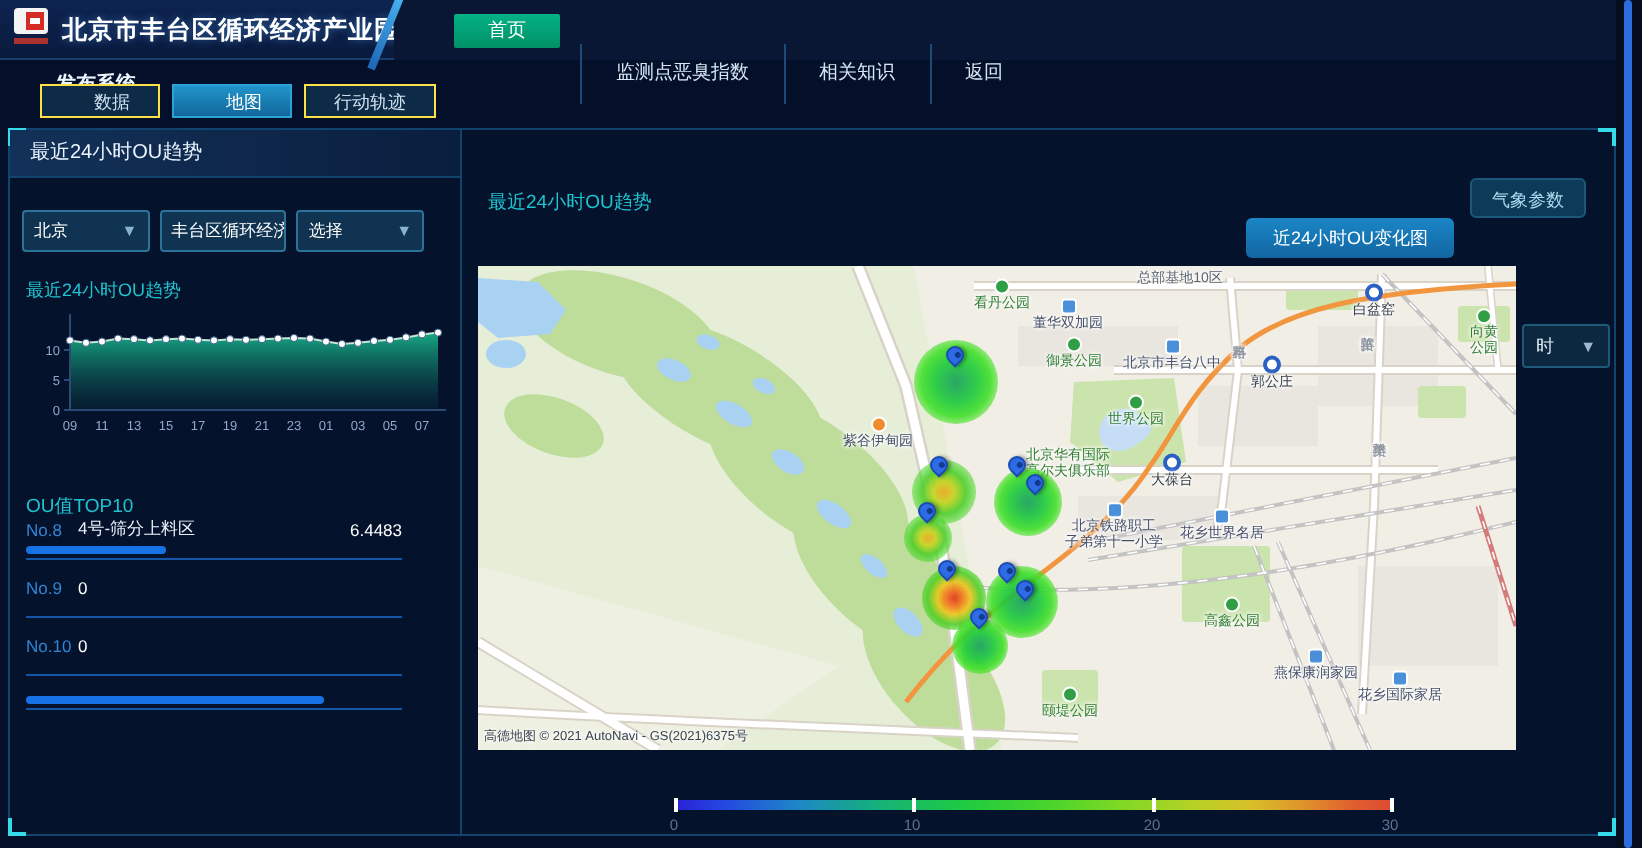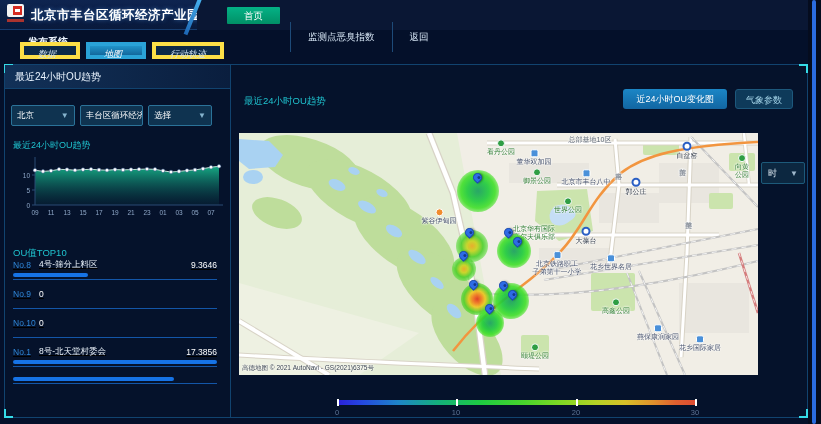"相关知识" div.nav-item { html: none -> <div>相关知识</div> }
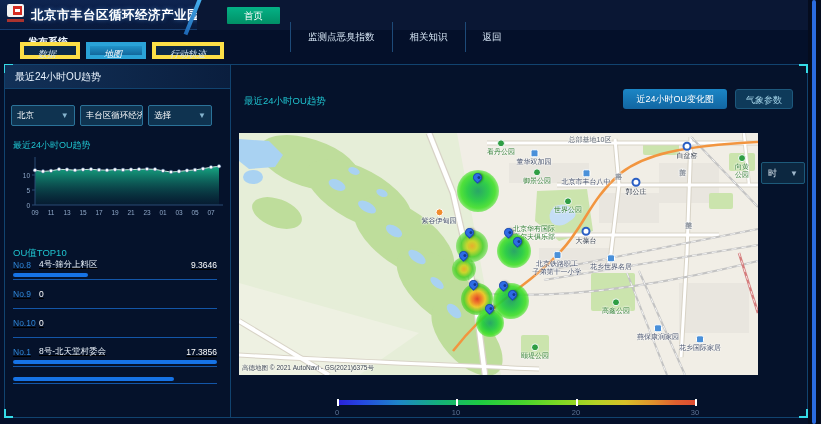"数据" .tab { border: 4px solid #fde047 -> 1px solid #fde047; font-style: italic -> none; text-align: left -> right }
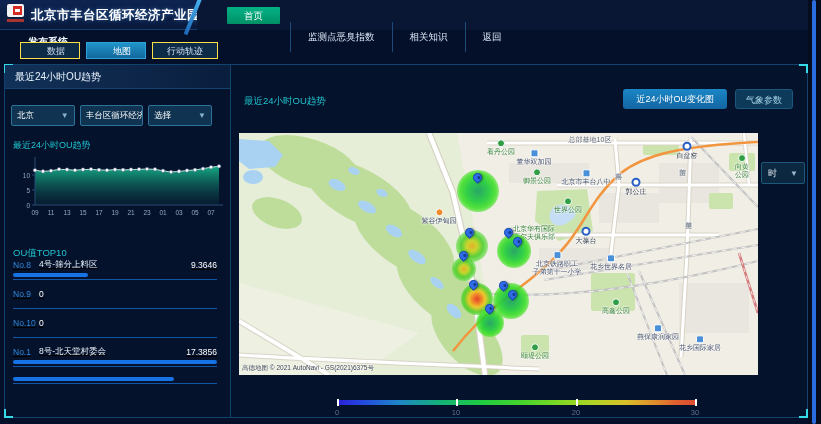"近24小时OU变化图" .btn-pri { margin-top: none -> 20px }
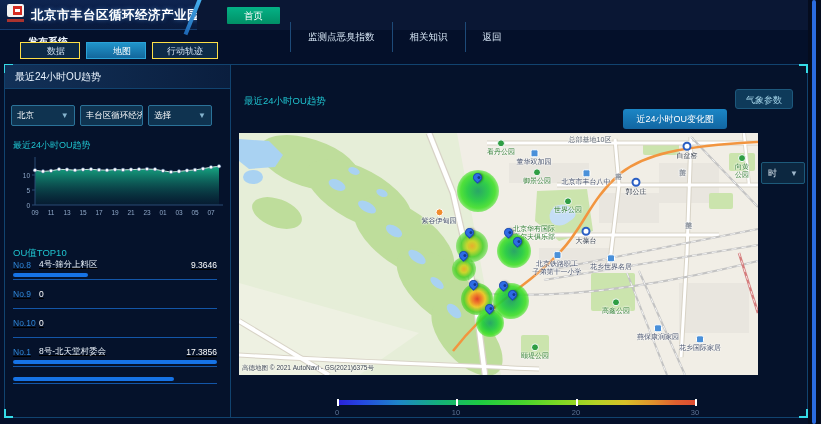"No.8" .top-list { right: 0 -> 16px; text-decoration: underline -> none }
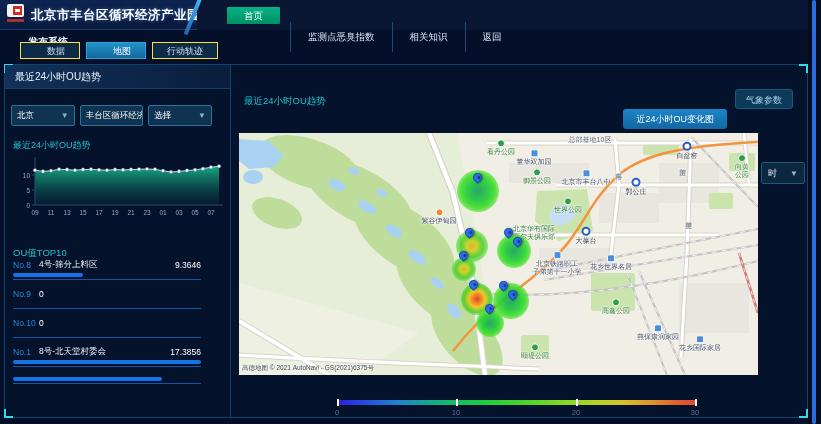"9.3646" span.val { text: 9.3646 -> 6.4483 }
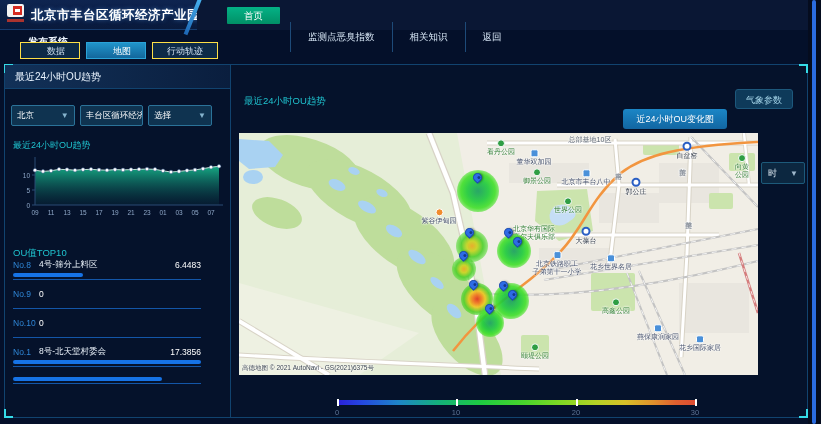"No.1" div.top-row { html: <div> <div> <span>No.1</span> <span>8号-北天堂村委会</span> <span>17.3856</span> </div> <div> <div></div> </div> <div></div> </div> -> none }
